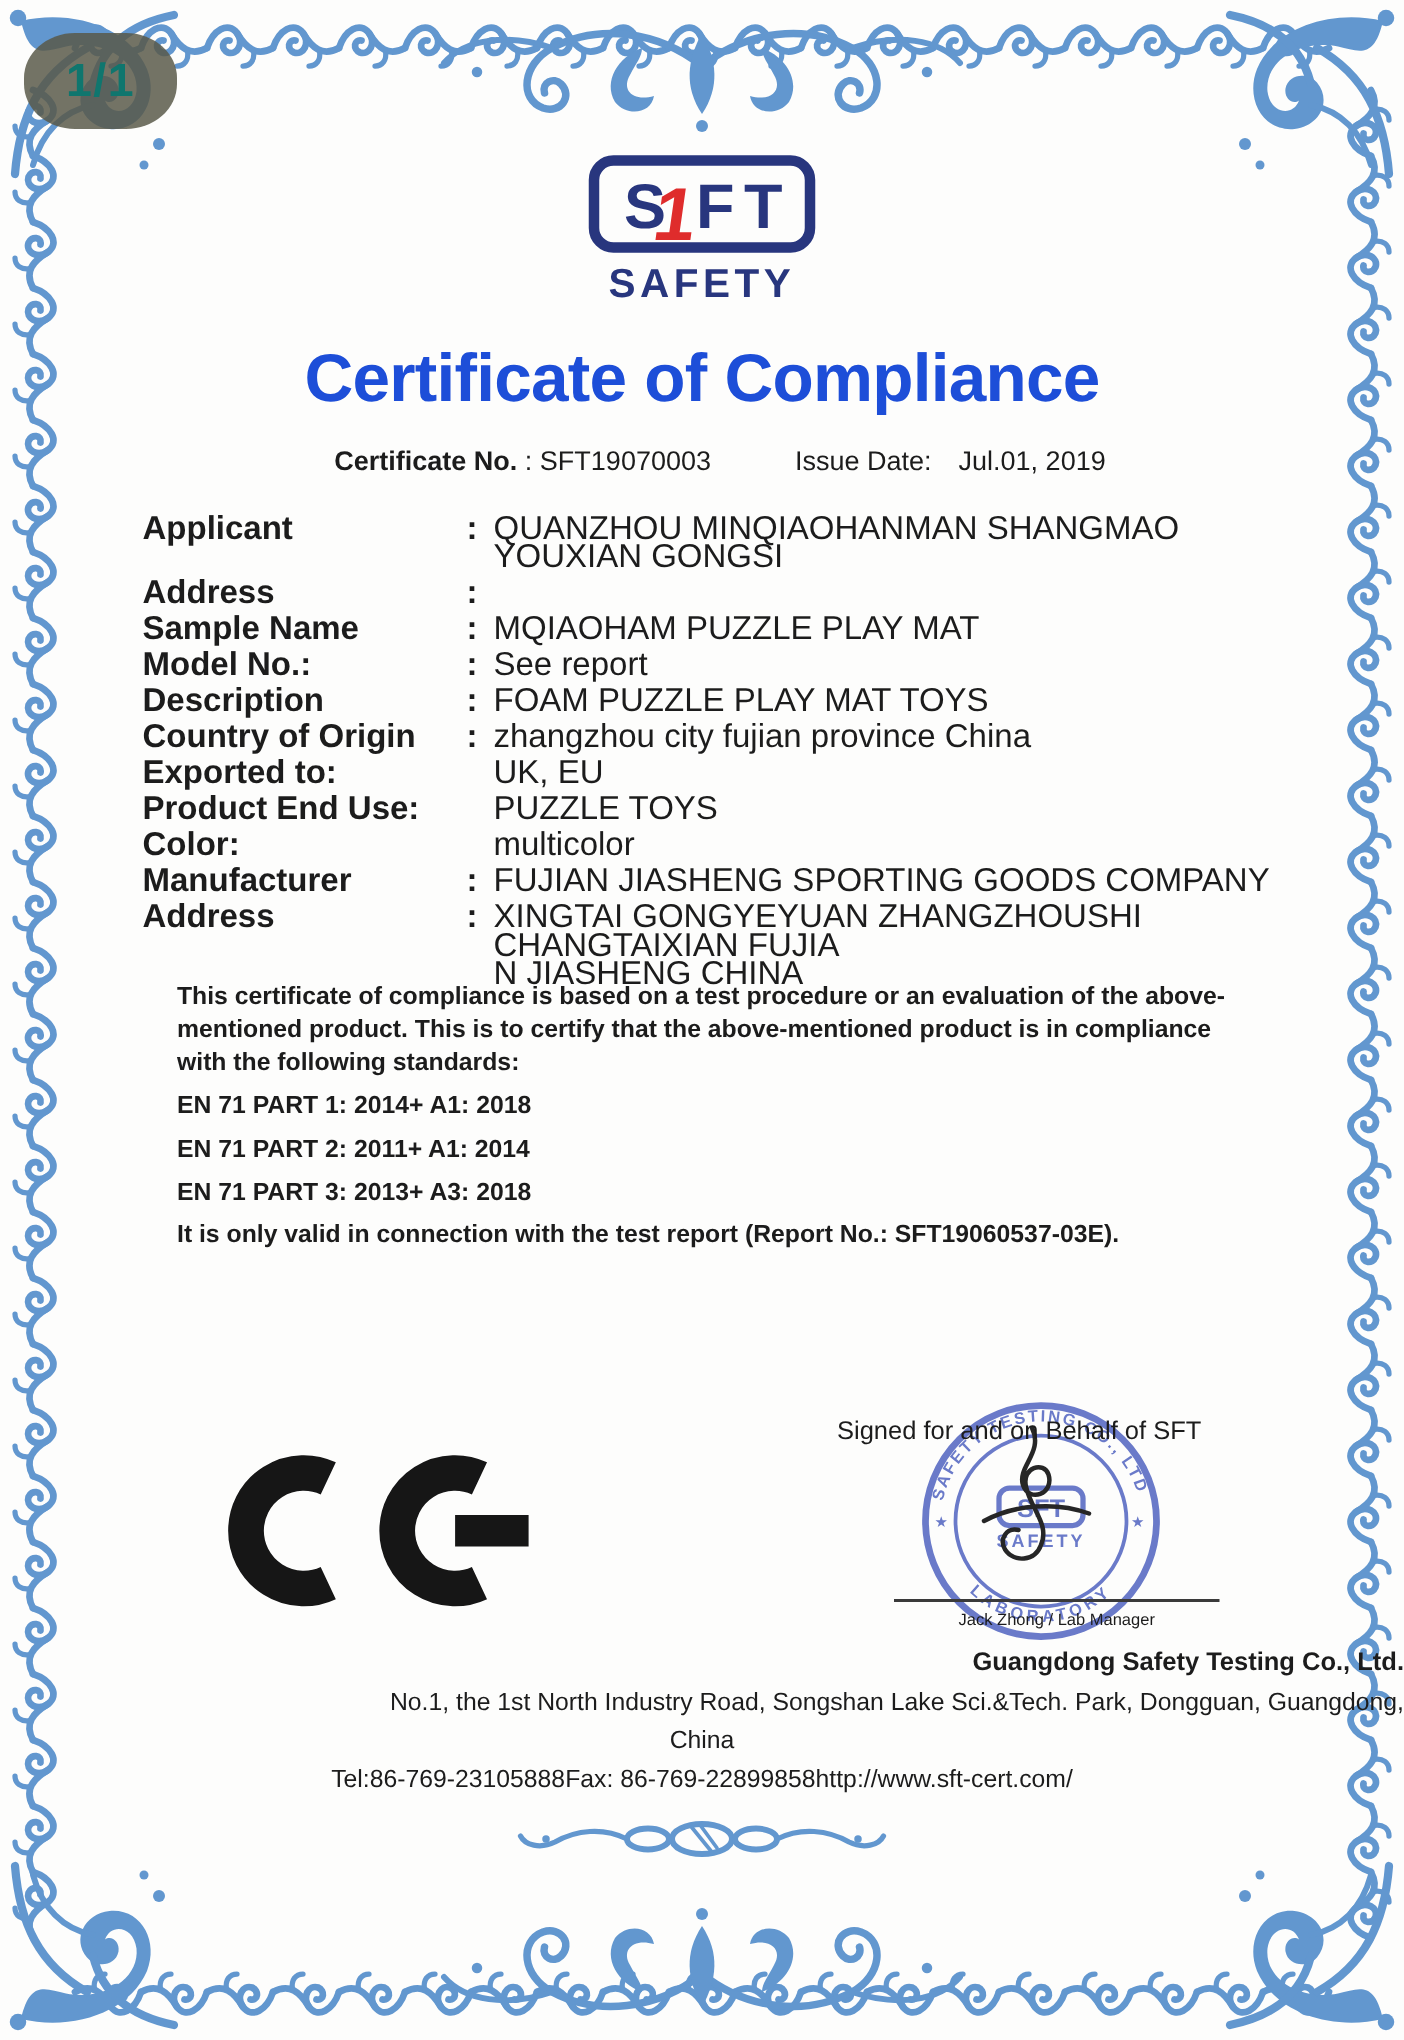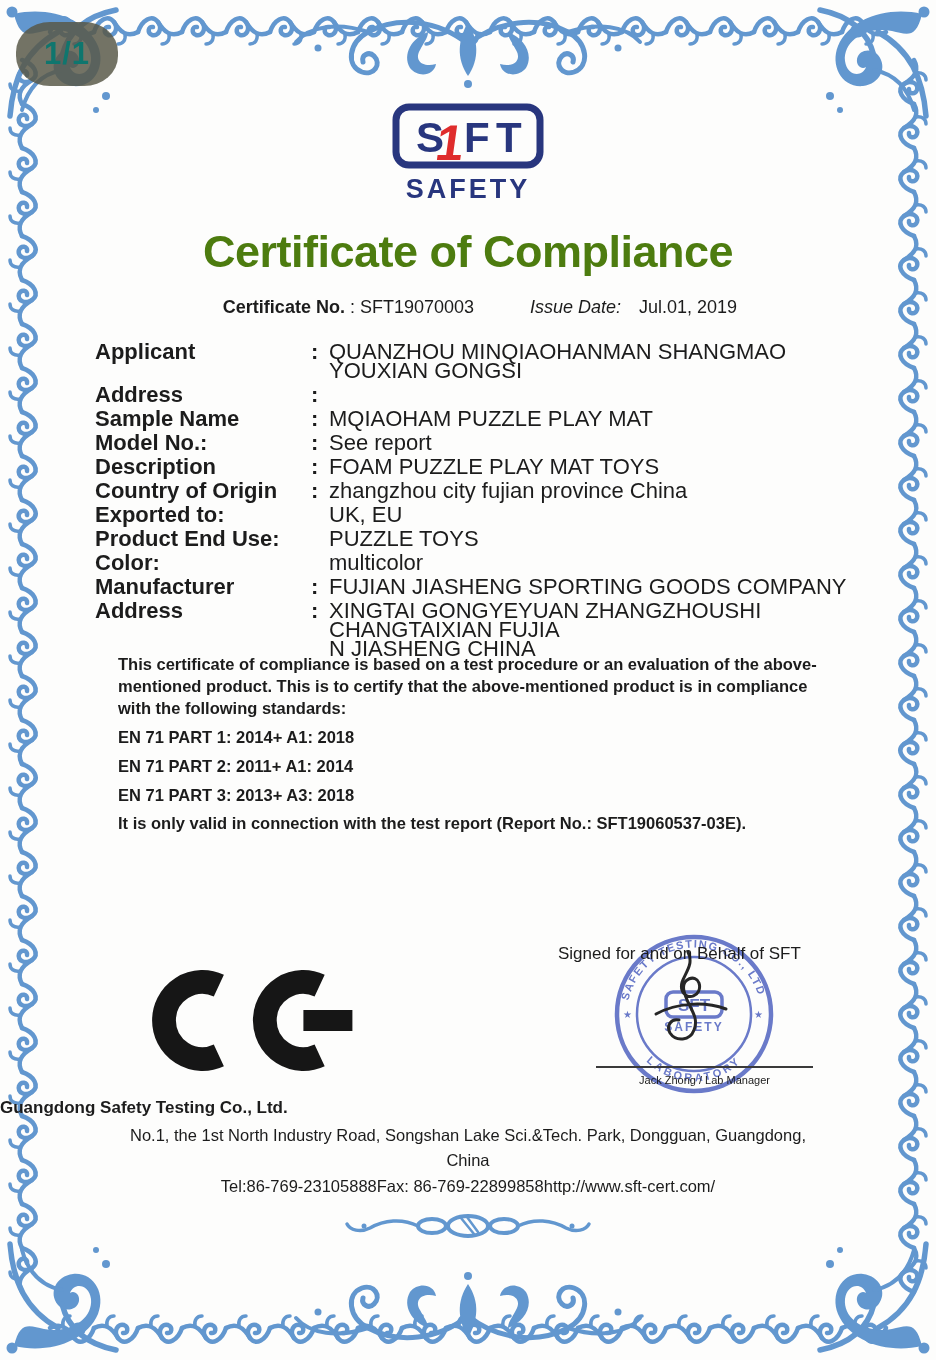"Certificate of Compliance" .title { color: #4d7c0f -> #1d4ed8 }
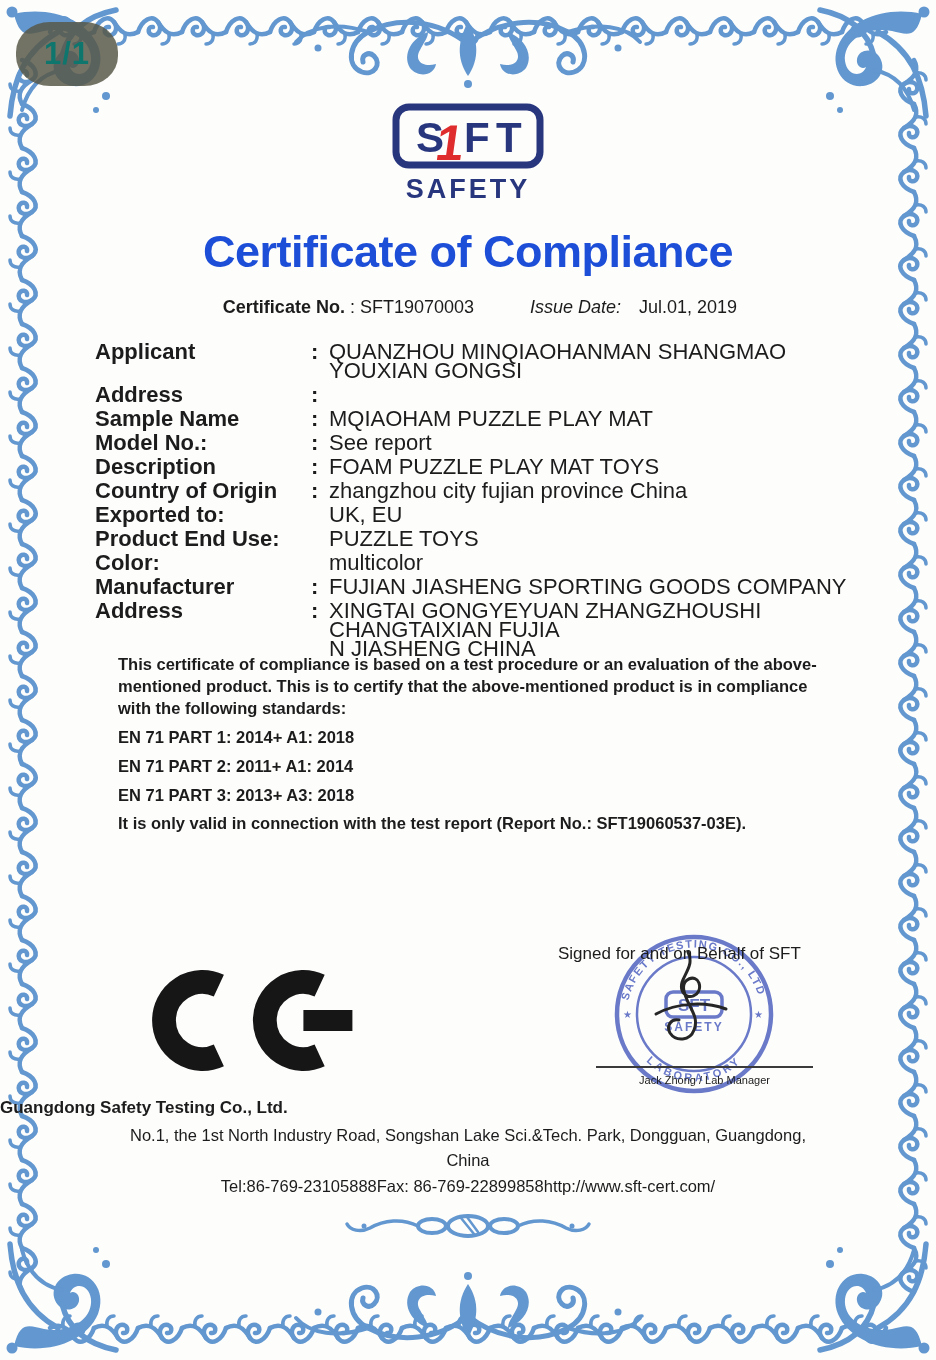"Issue Date:" .issue .il { font-style: italic -> none }
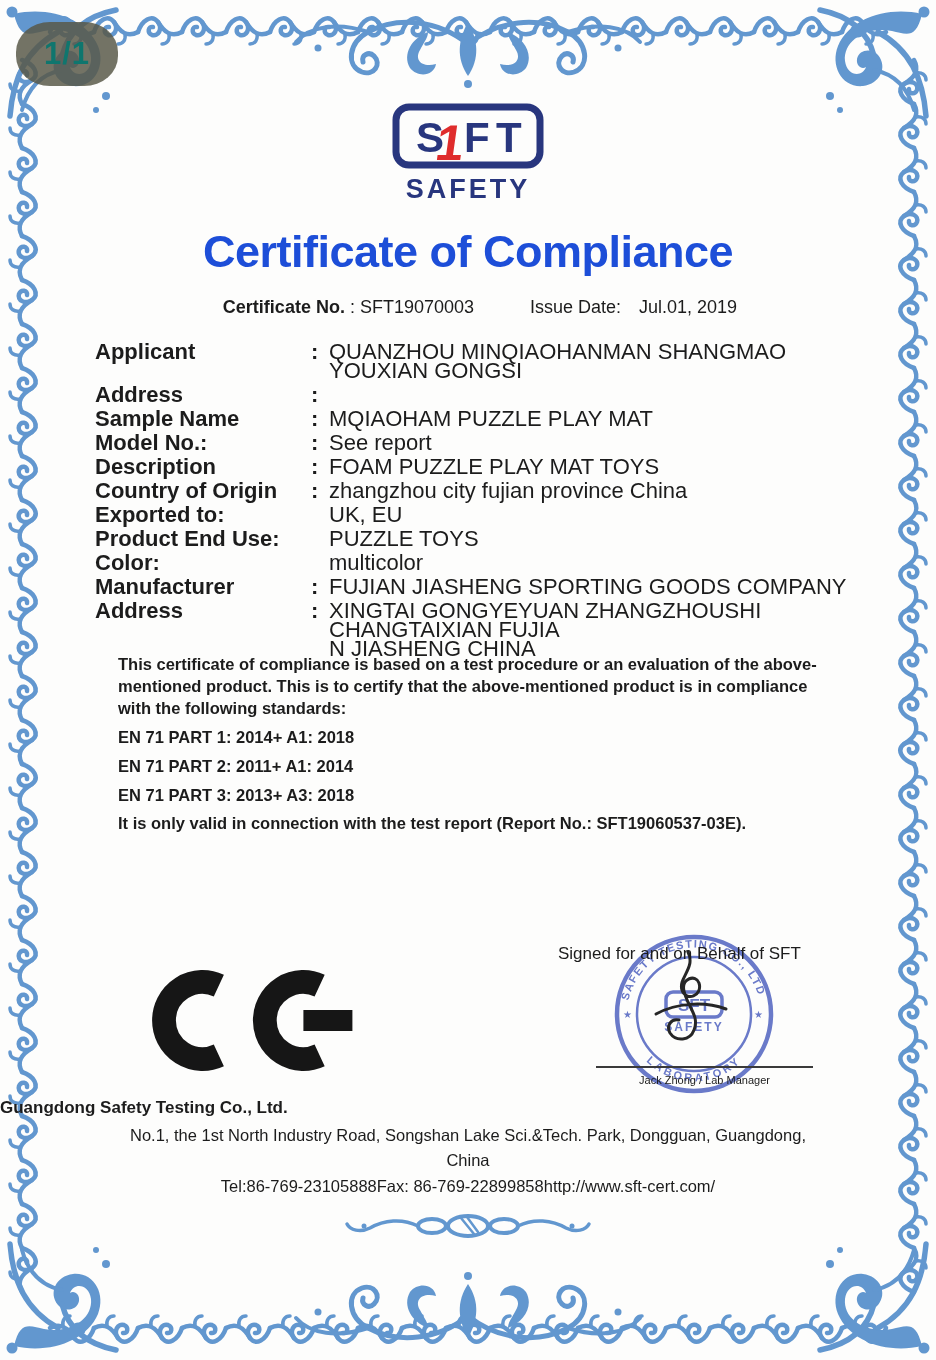"Guangdong Safety Testing Co., Ltd." .f-company { text-align: left -> right }
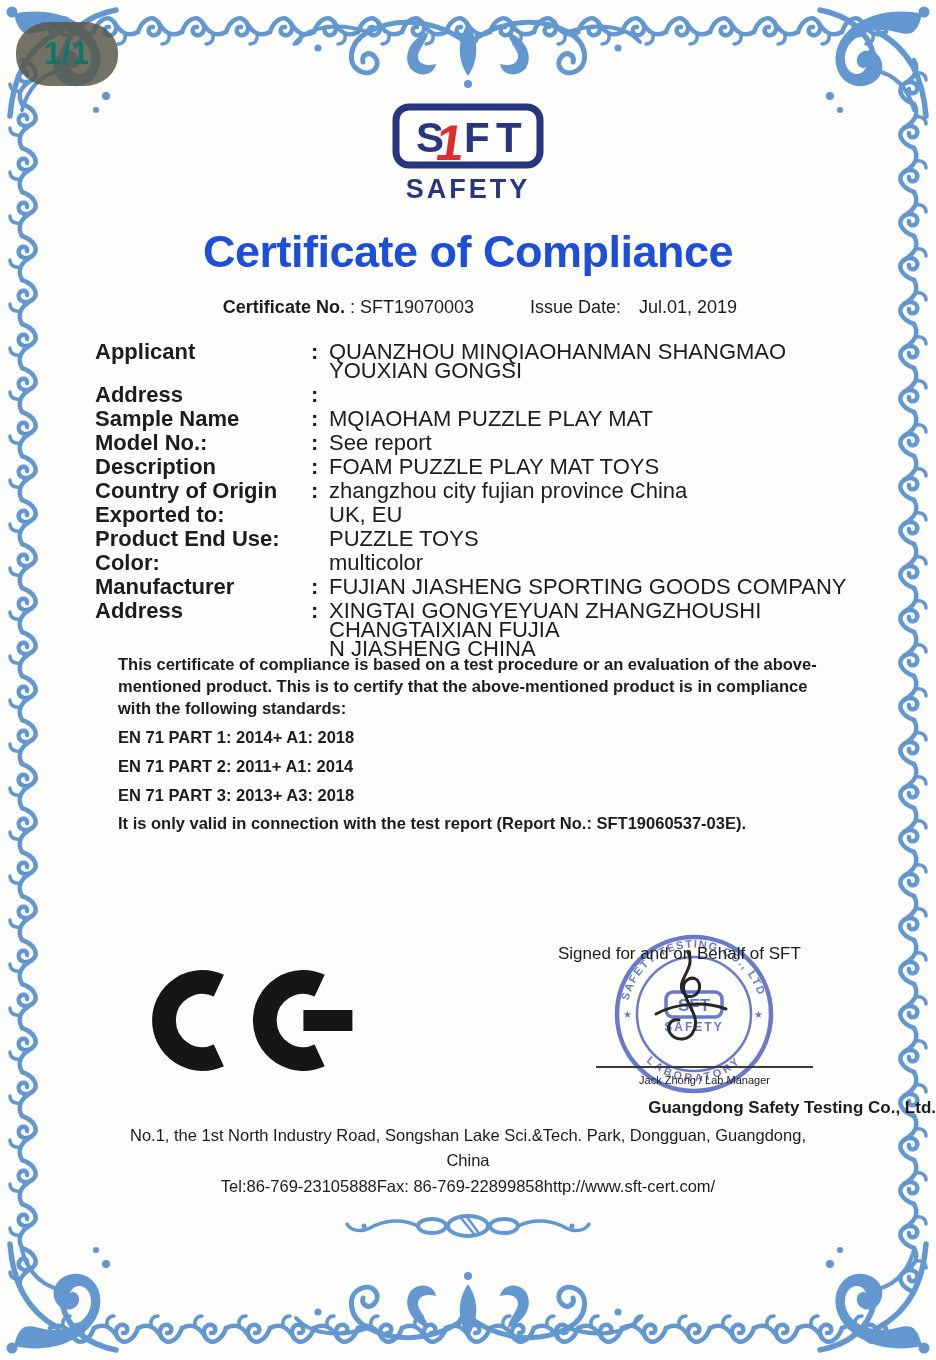"No.1, the 1st North Industry" .f-addr1 { text-align: center -> right }
